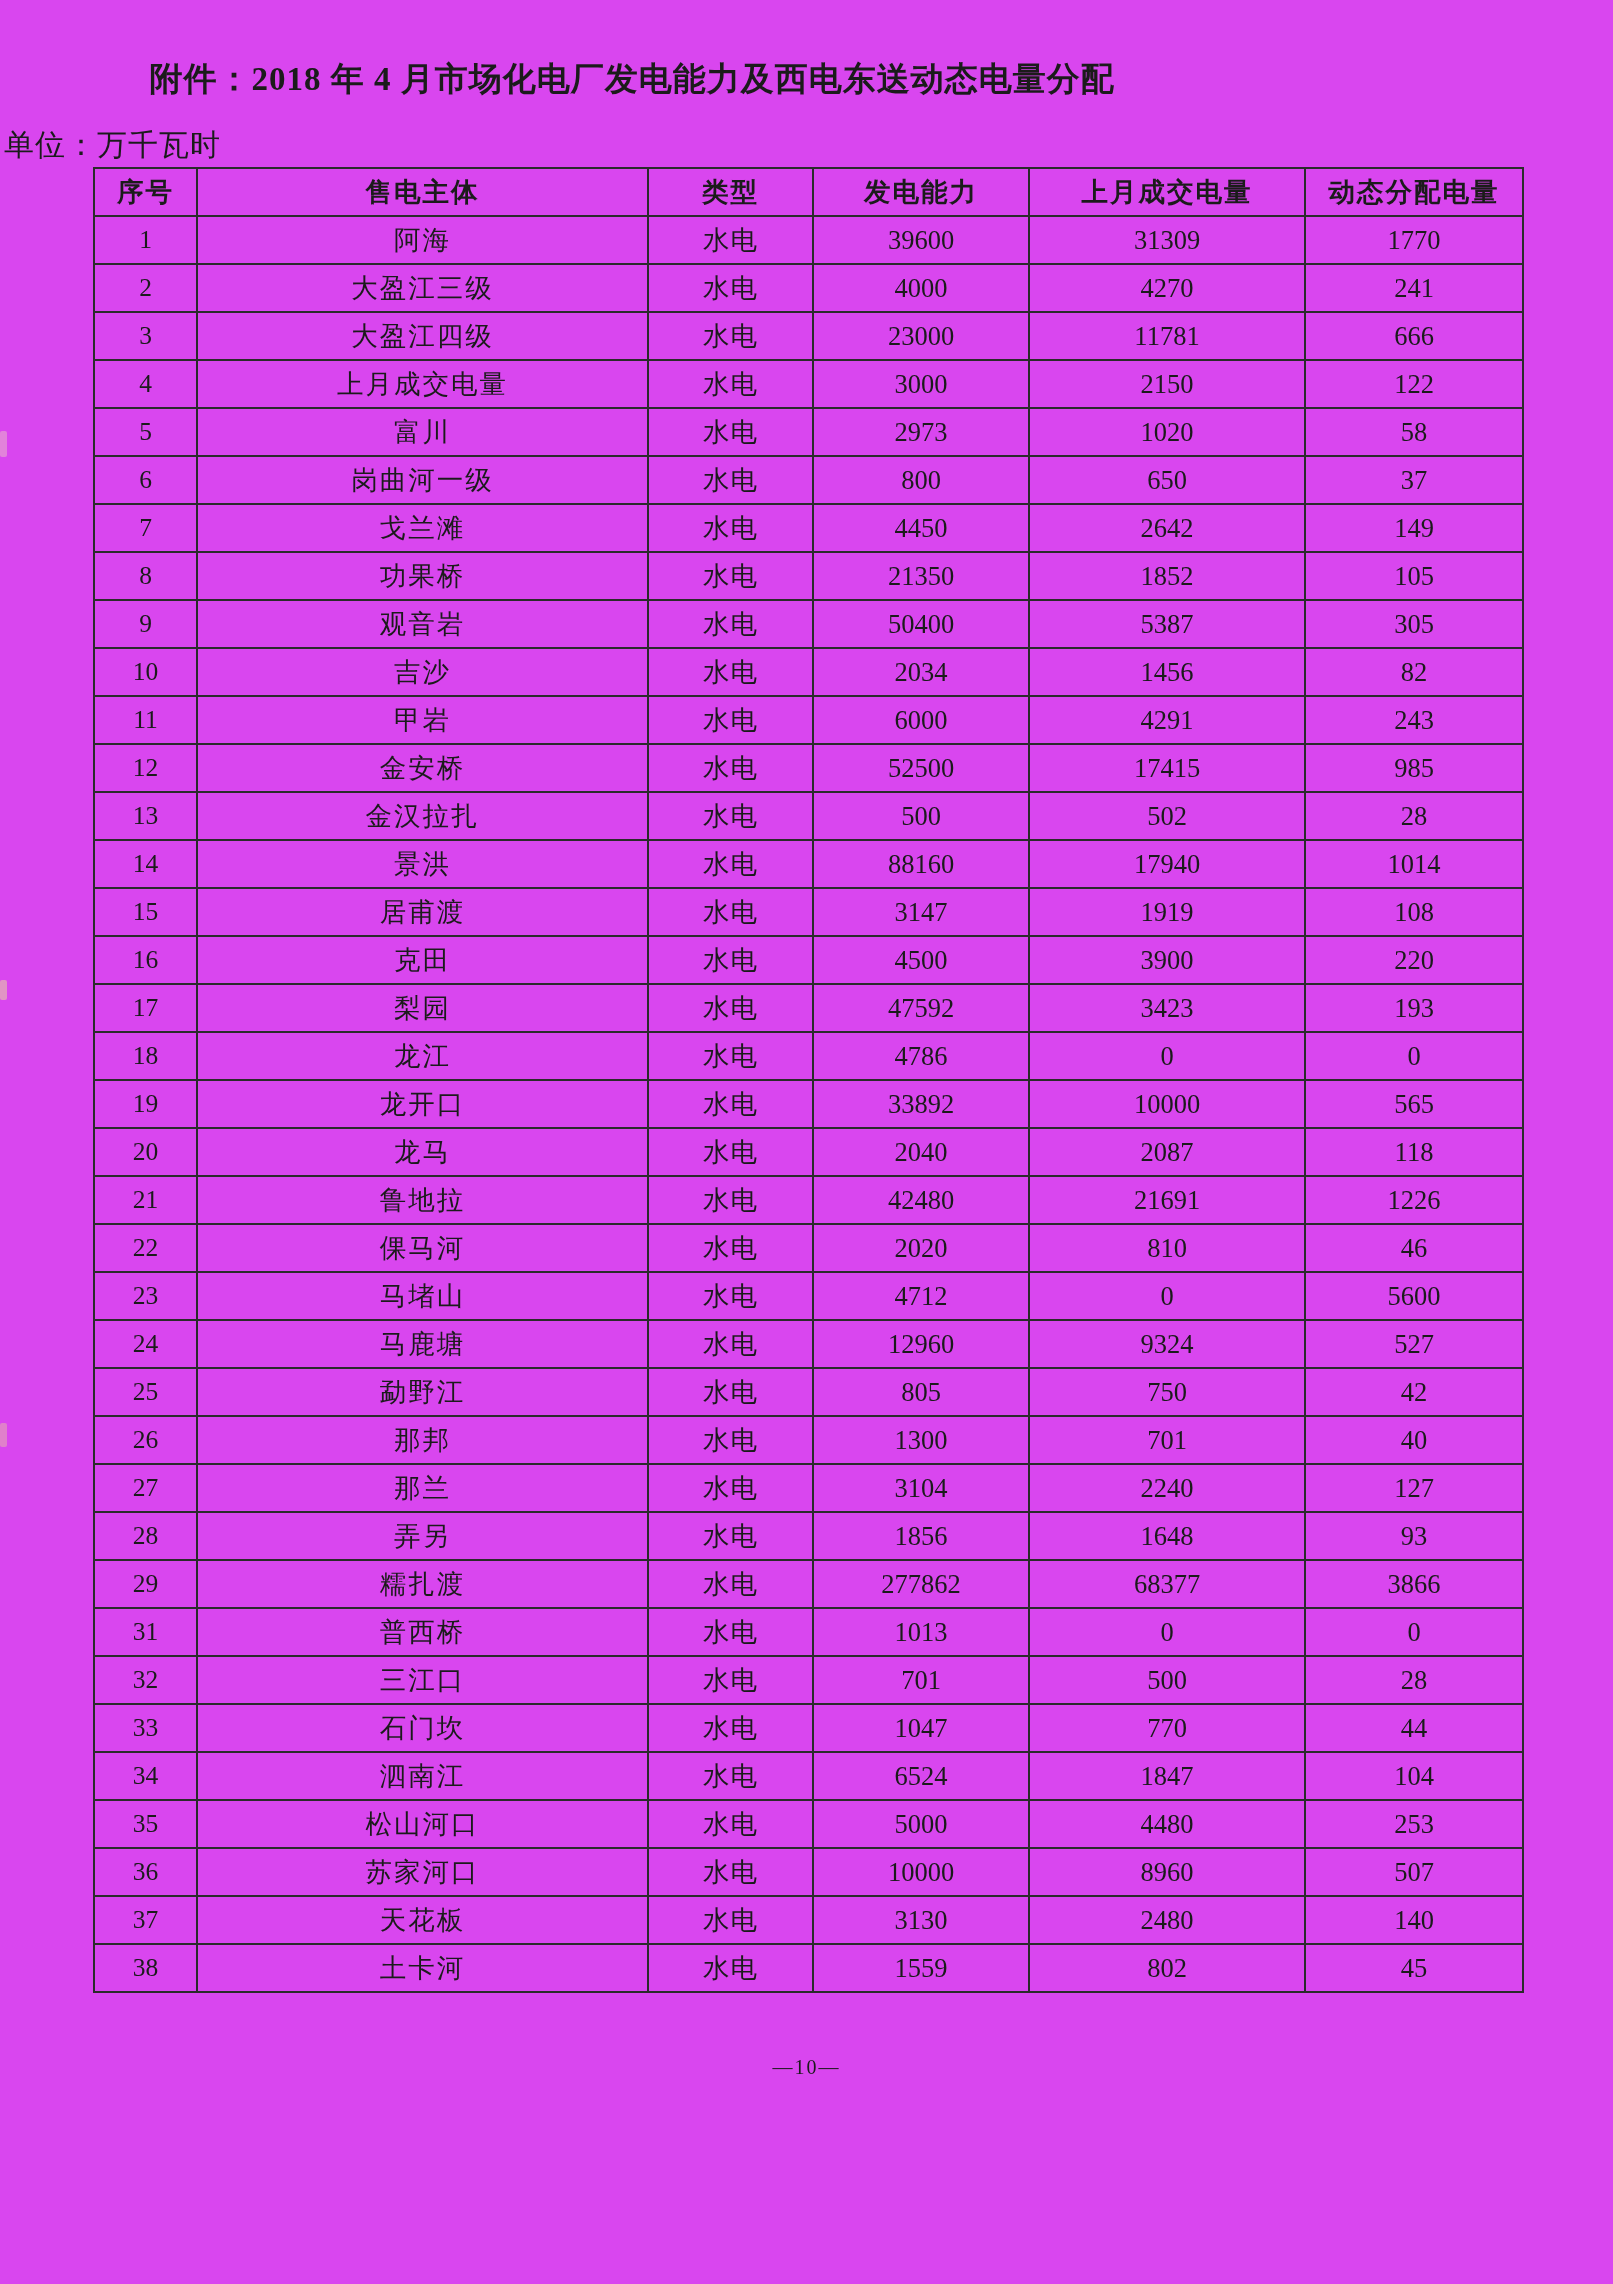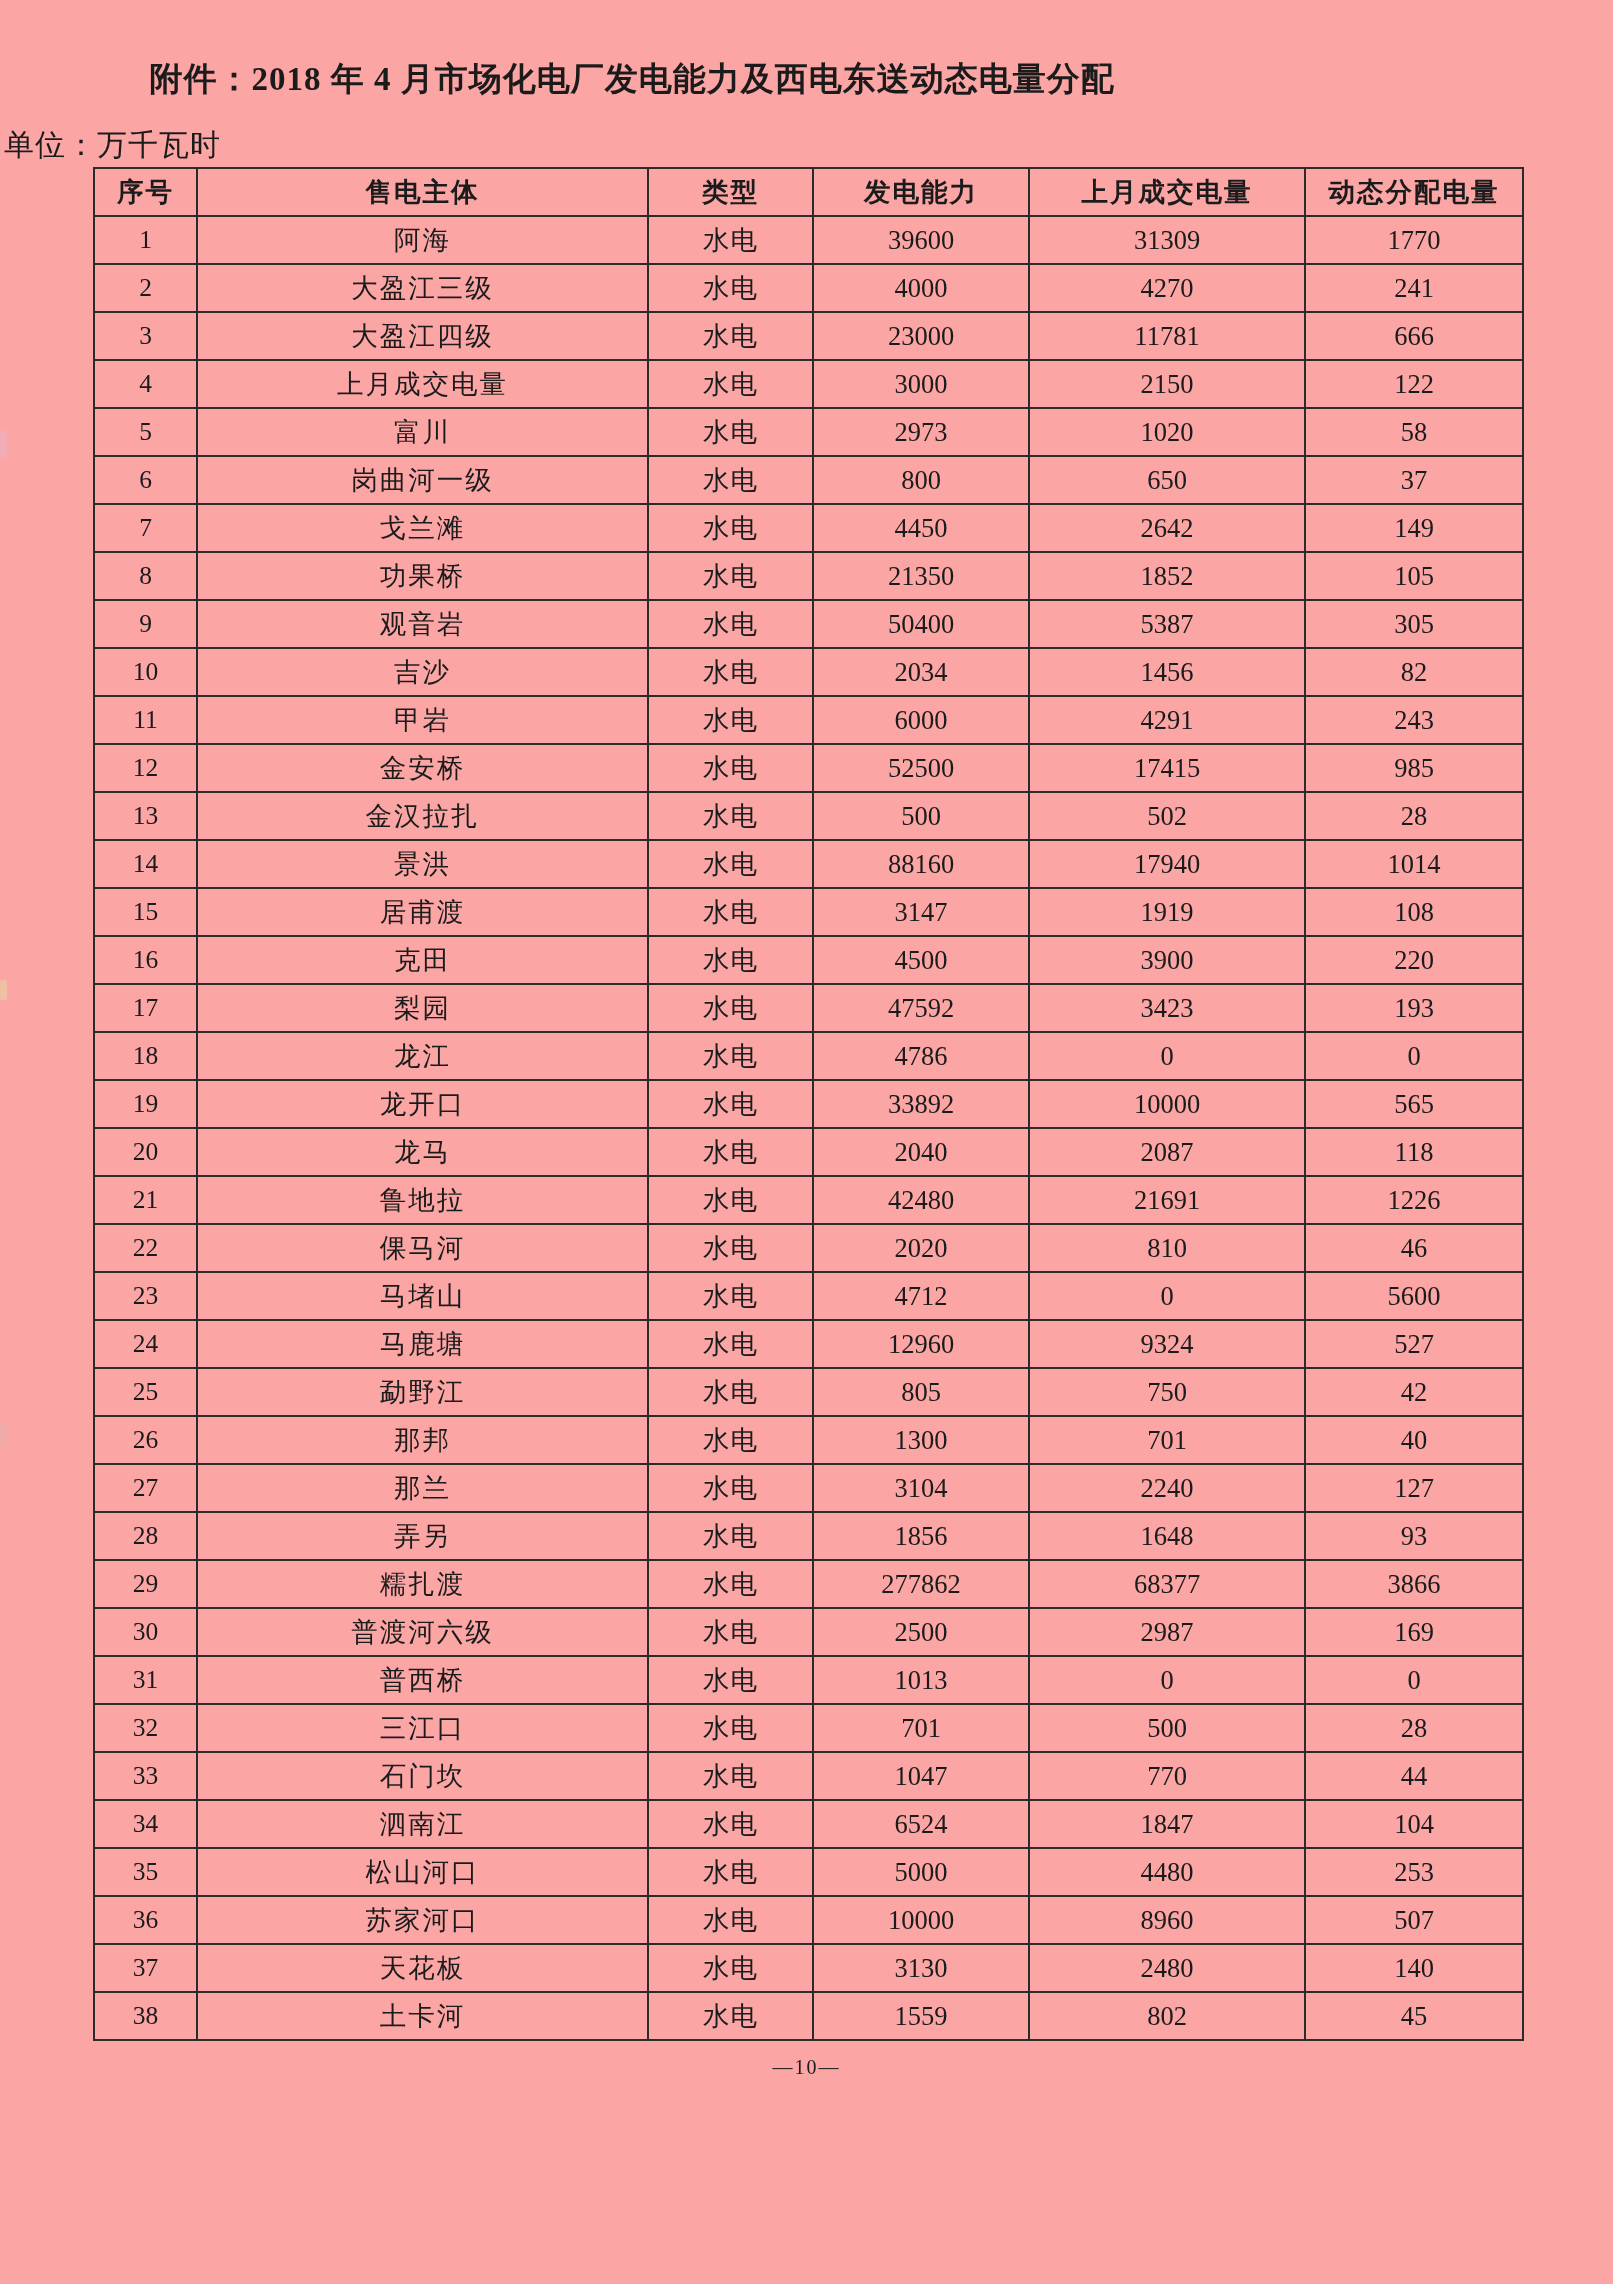"附件：2018 年 4 月市场化电厂发电能力及西电东送动态电量分配" #page { background: #fca5a5 -> #d946ef }
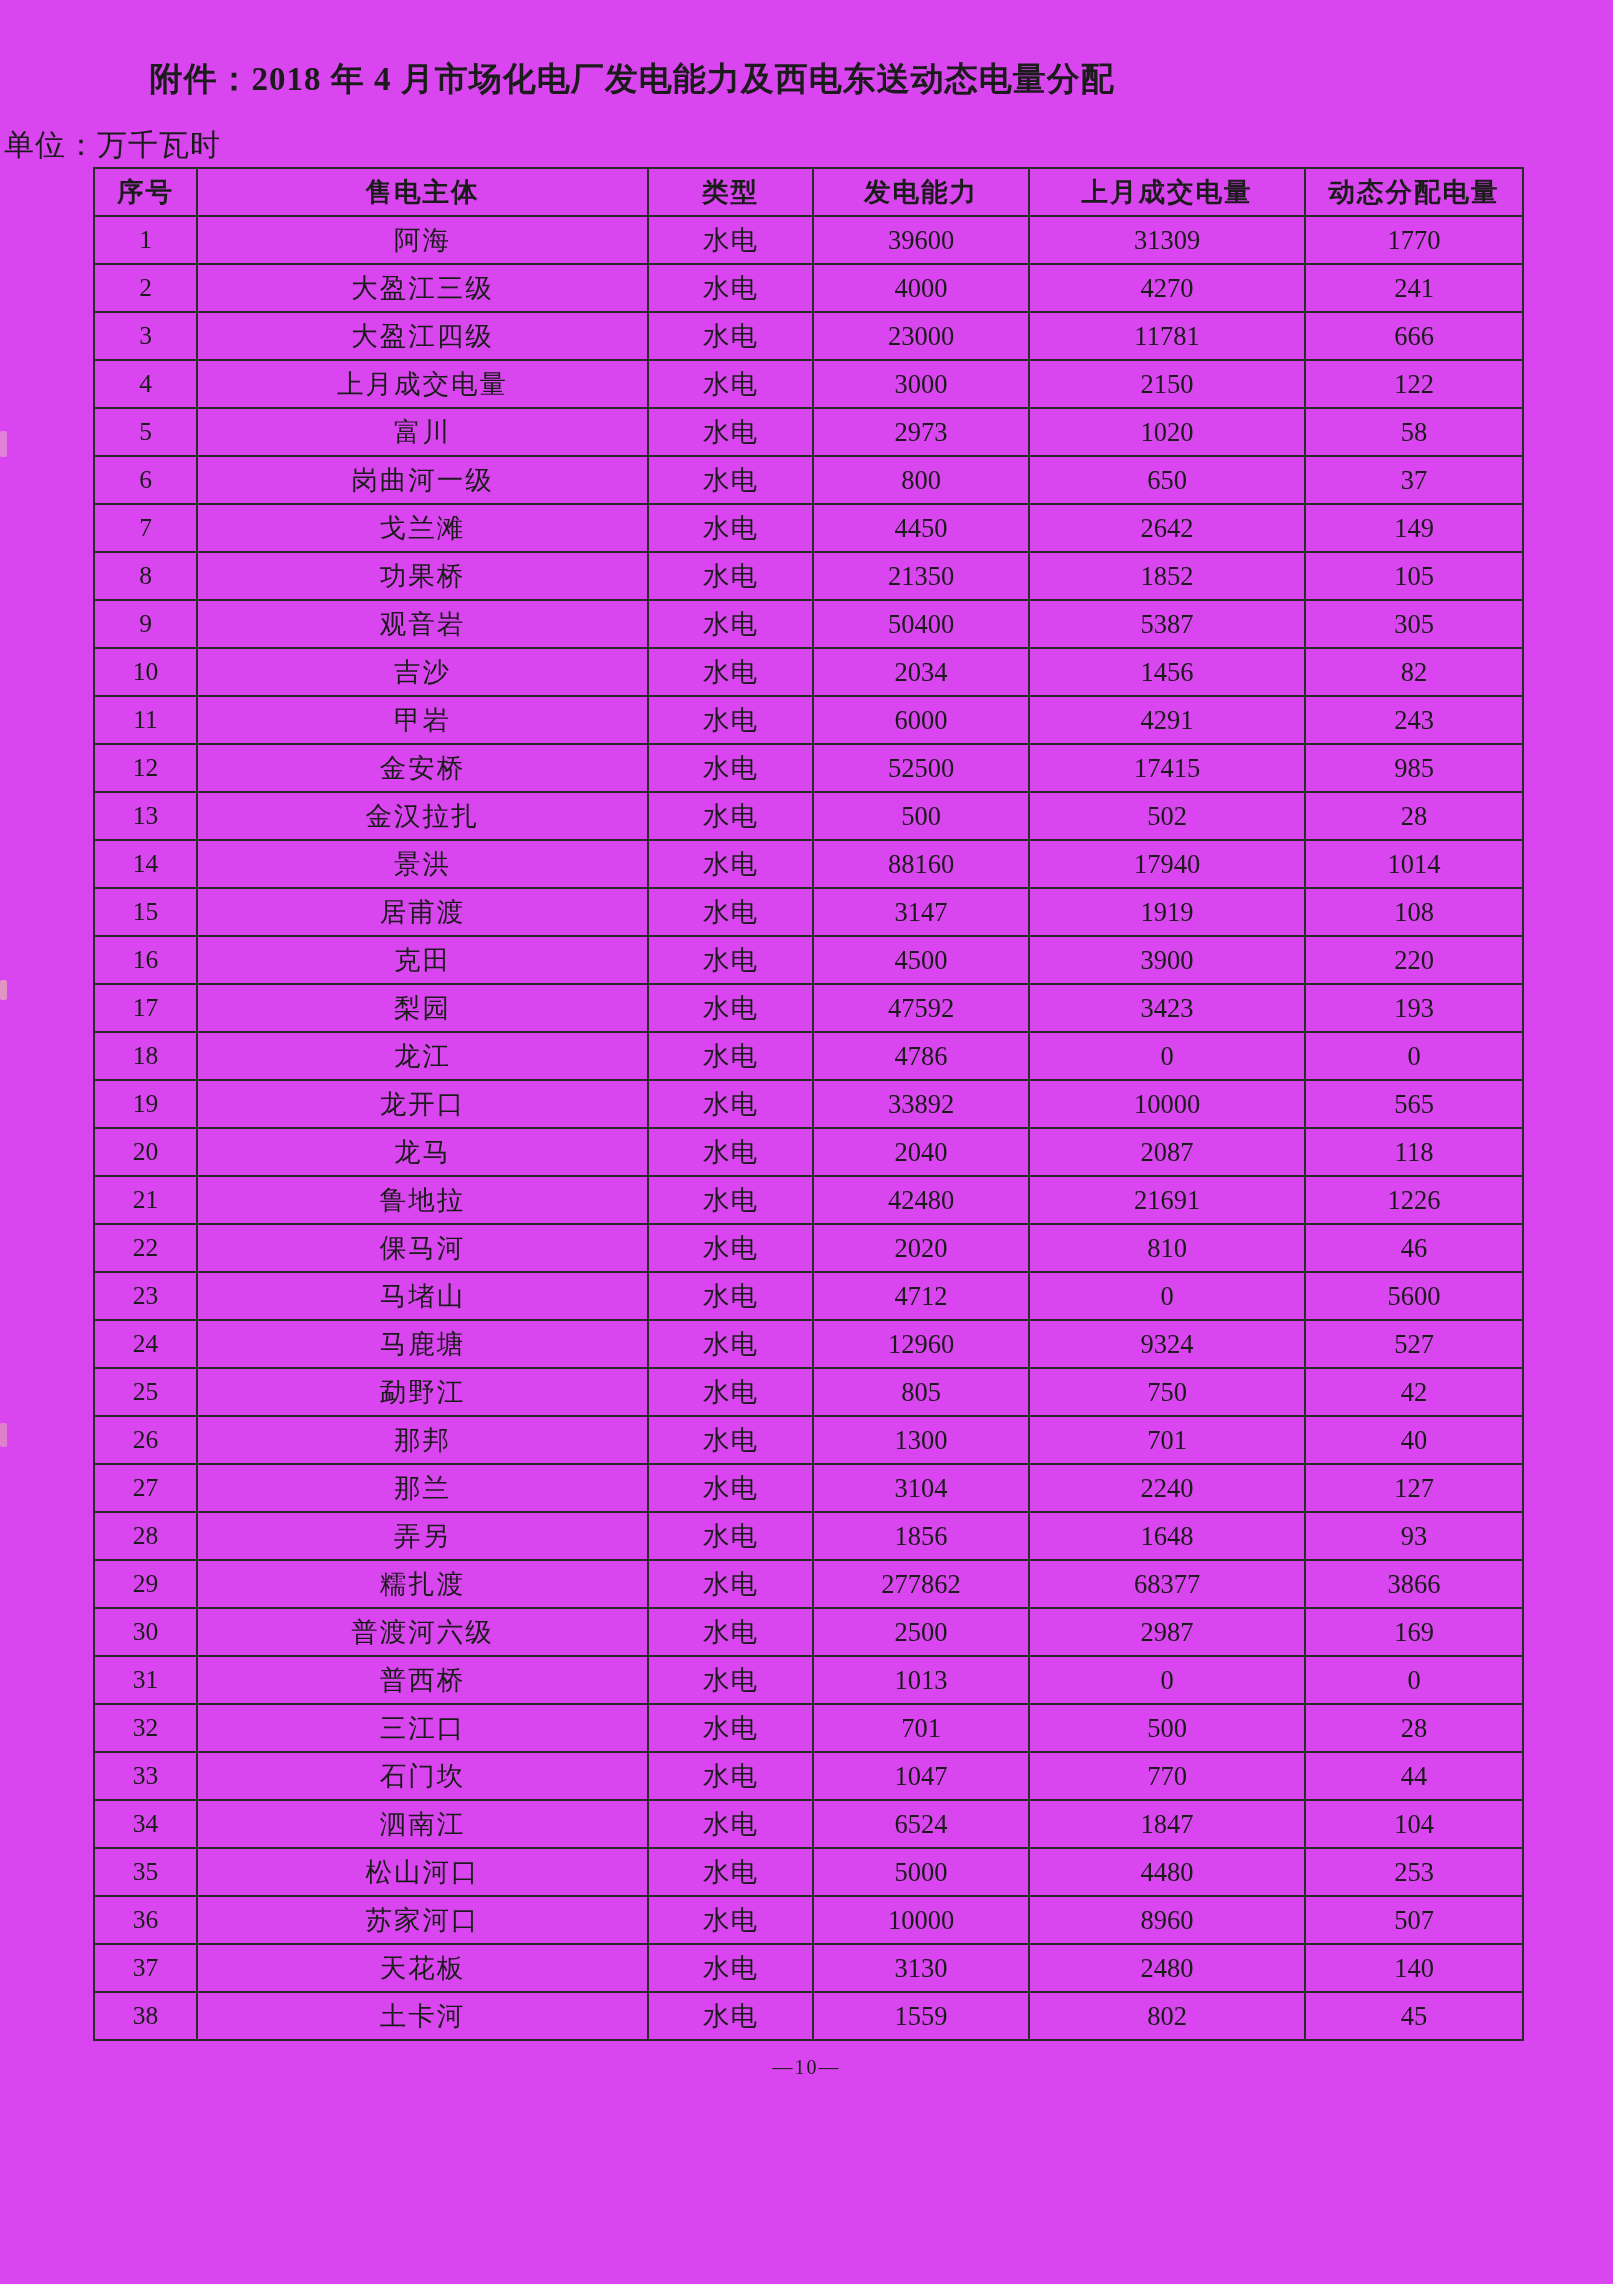"30" tr { html: <tr> <td>30</td> <td>普渡河六级</td> <td>水电</td> <td>2500</td> <td>2987</td> <td>169</td> </tr> -> none }
